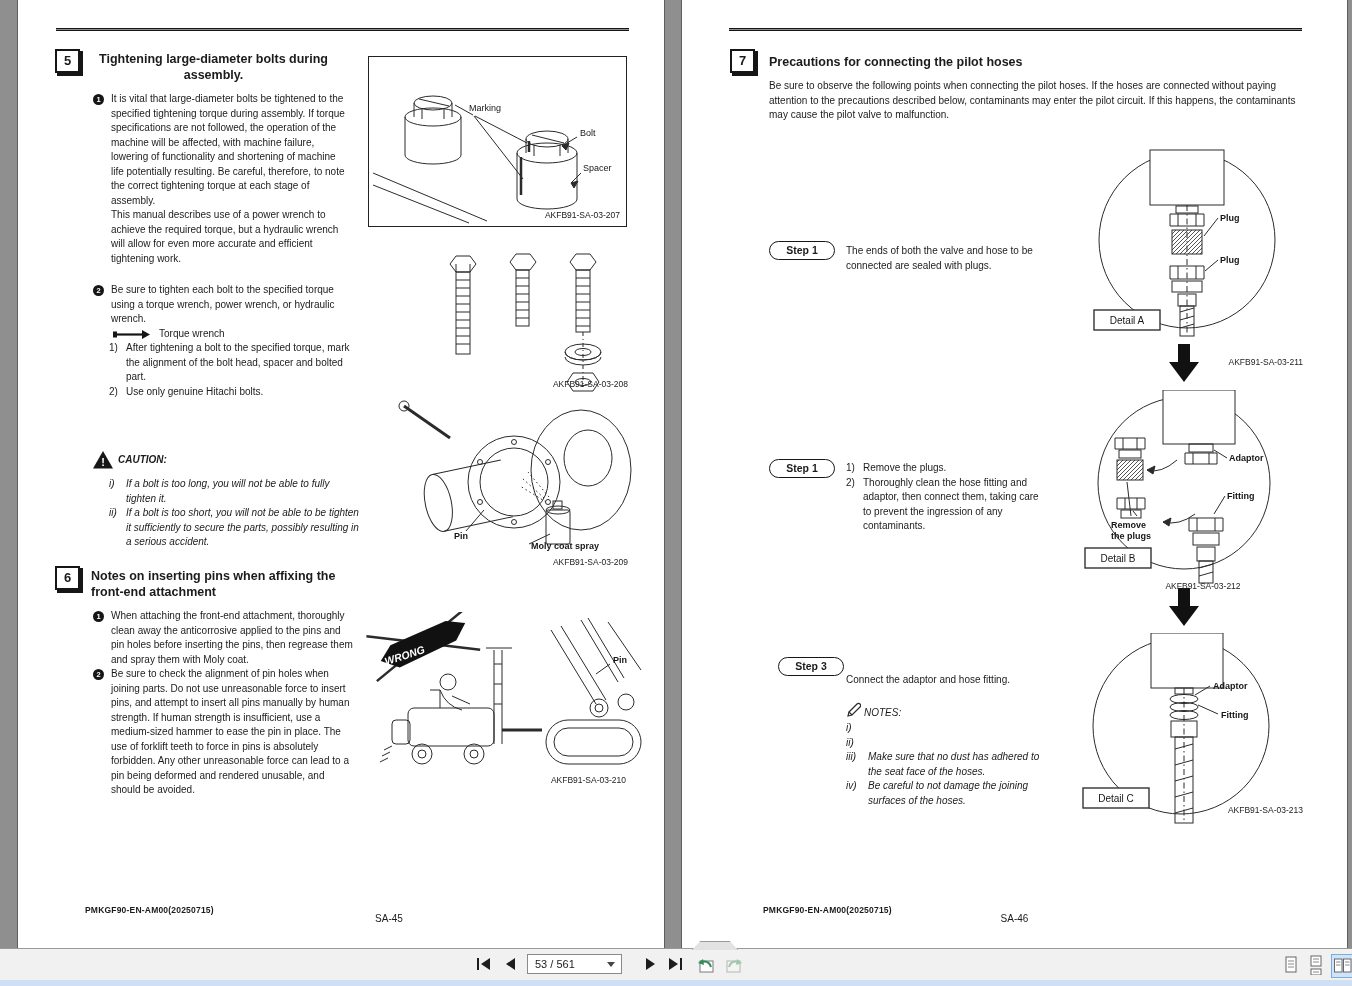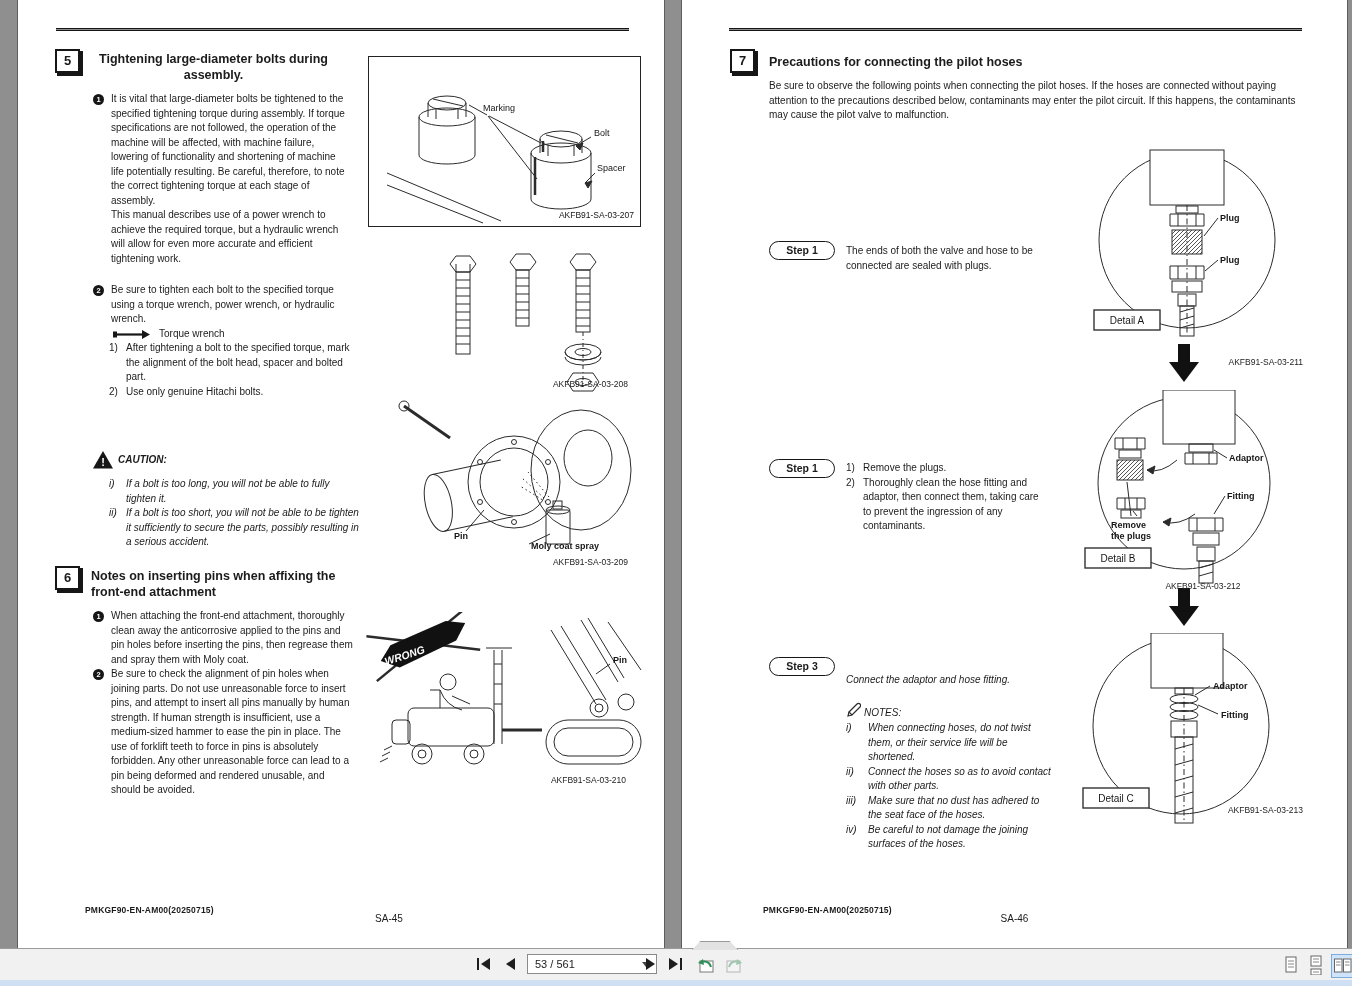"Marking" div.figframe { padding-left: 14px -> none }
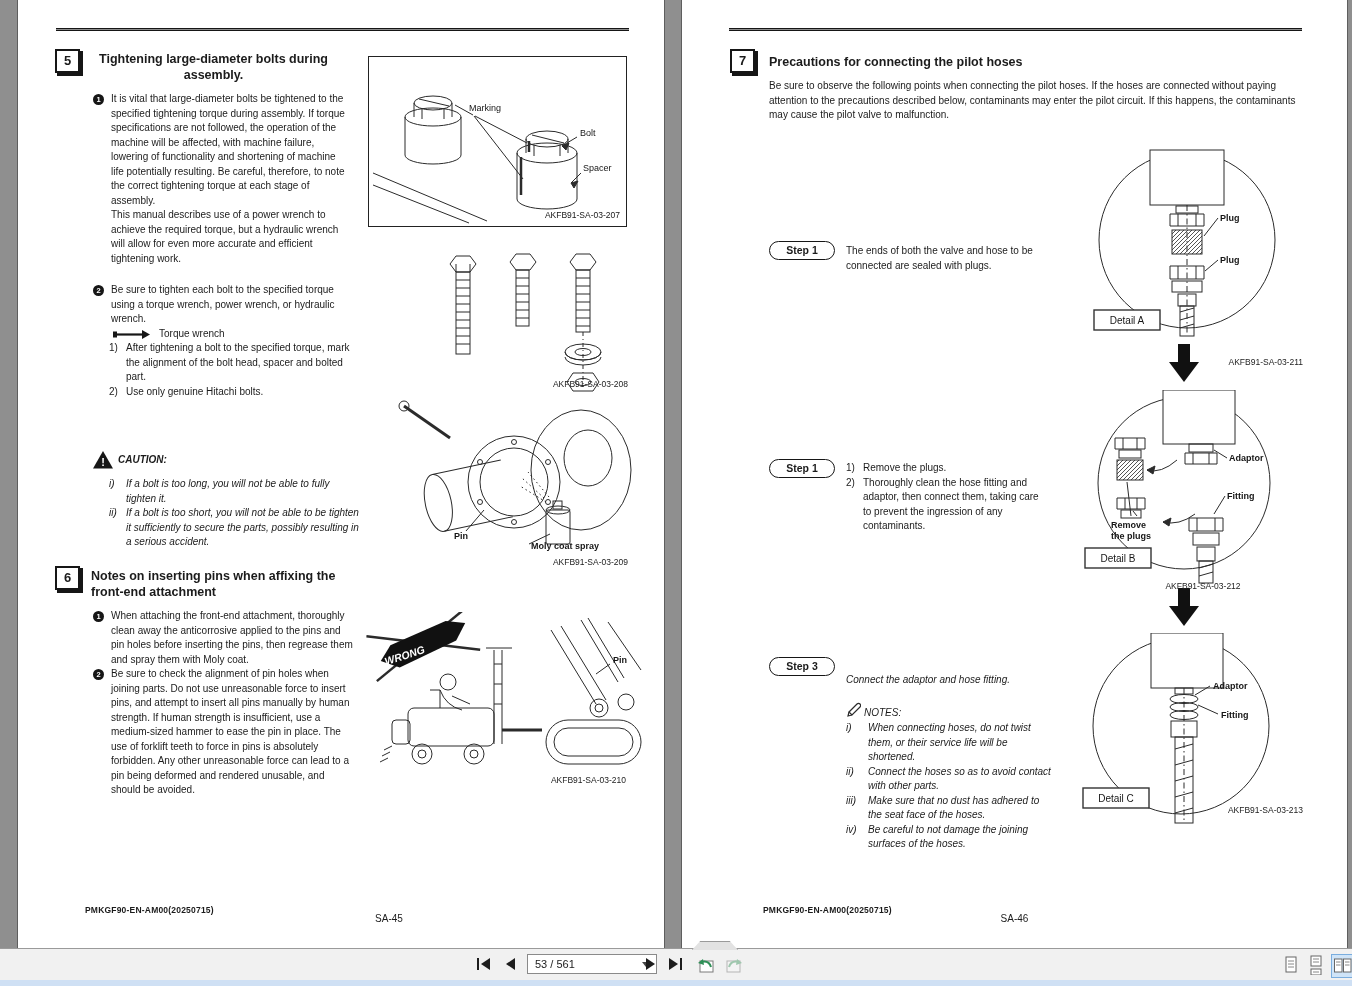"Step 3" div.steppill { left: 87px -> 96px }
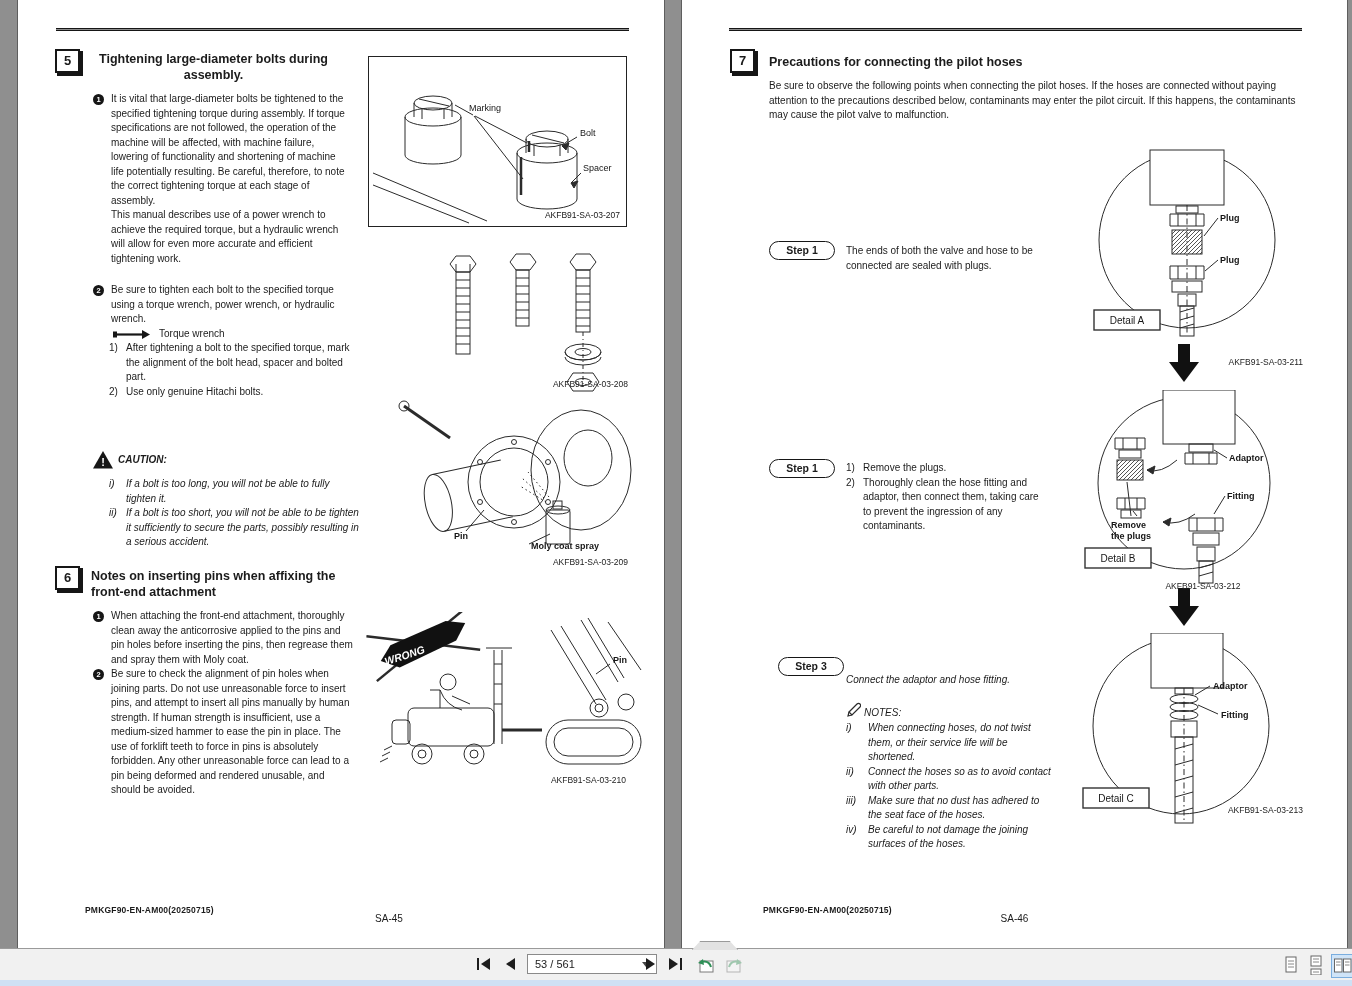"Connect the adaptor and hose" div.steptext { font-style: italic -> none }
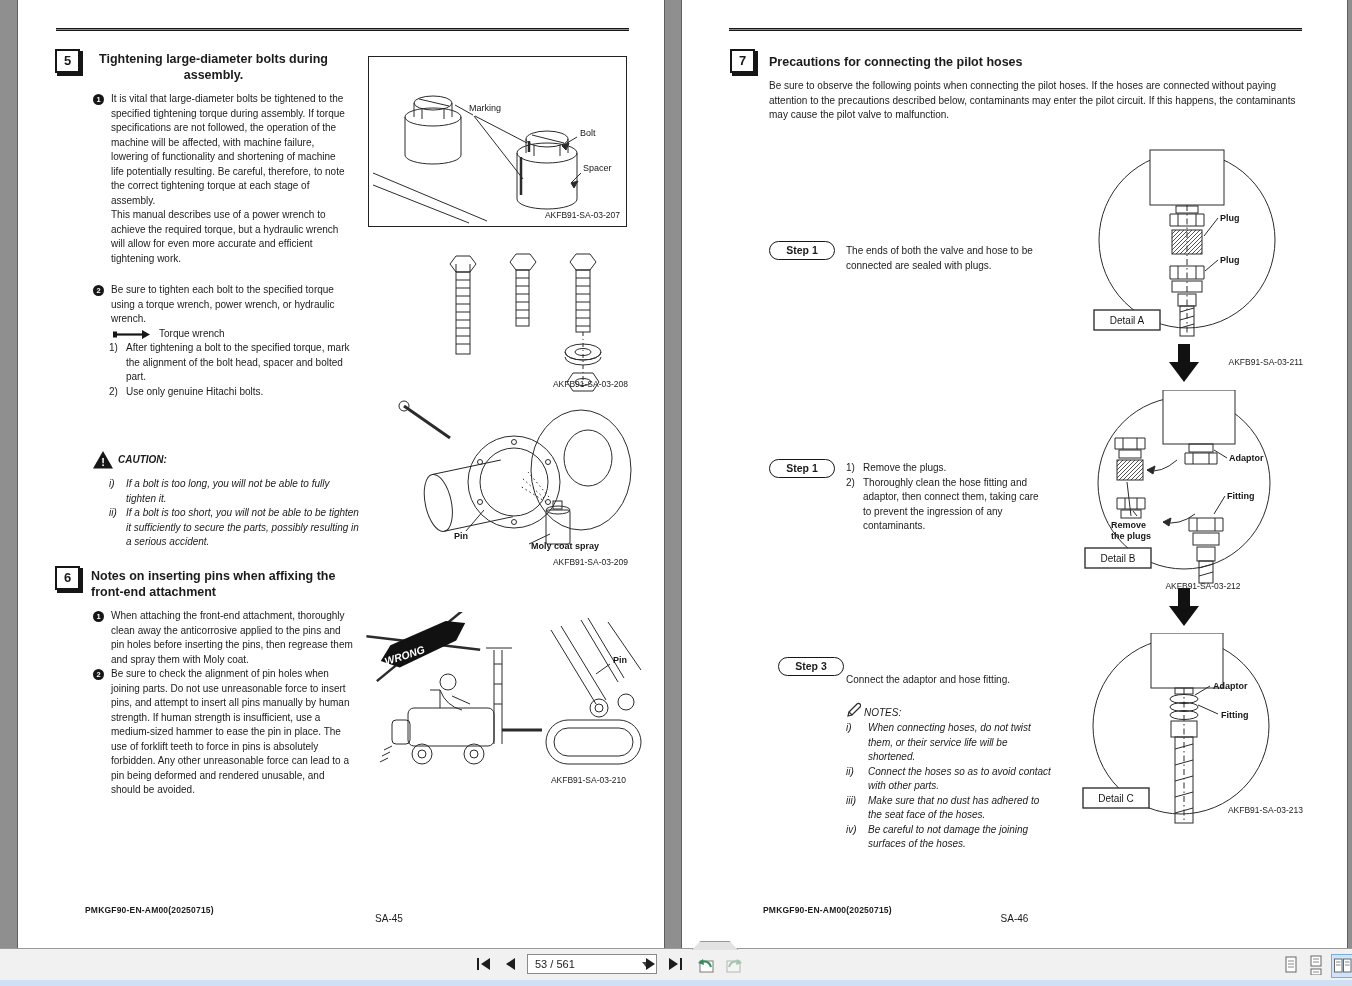"When connecting hoses, do not" span.t { html: <span>When connecting hoses, do not twist them, or their service life will be shortened.</span> -> none }
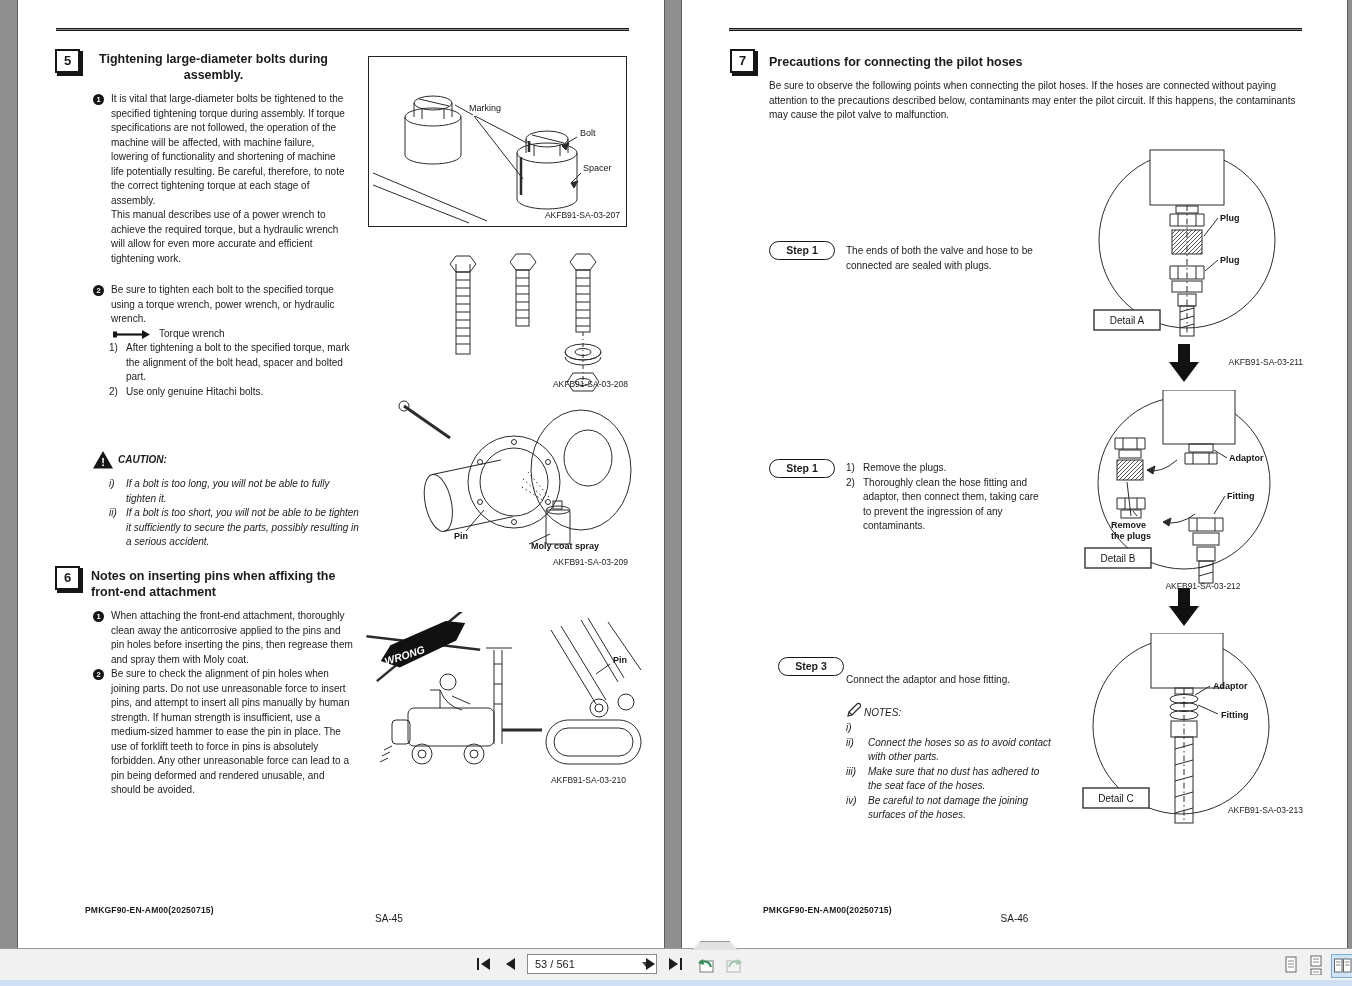"Connect the hoses so as" span.t { html: <span>Connect the hoses so as to avoid contact with other parts.</span> -> none }
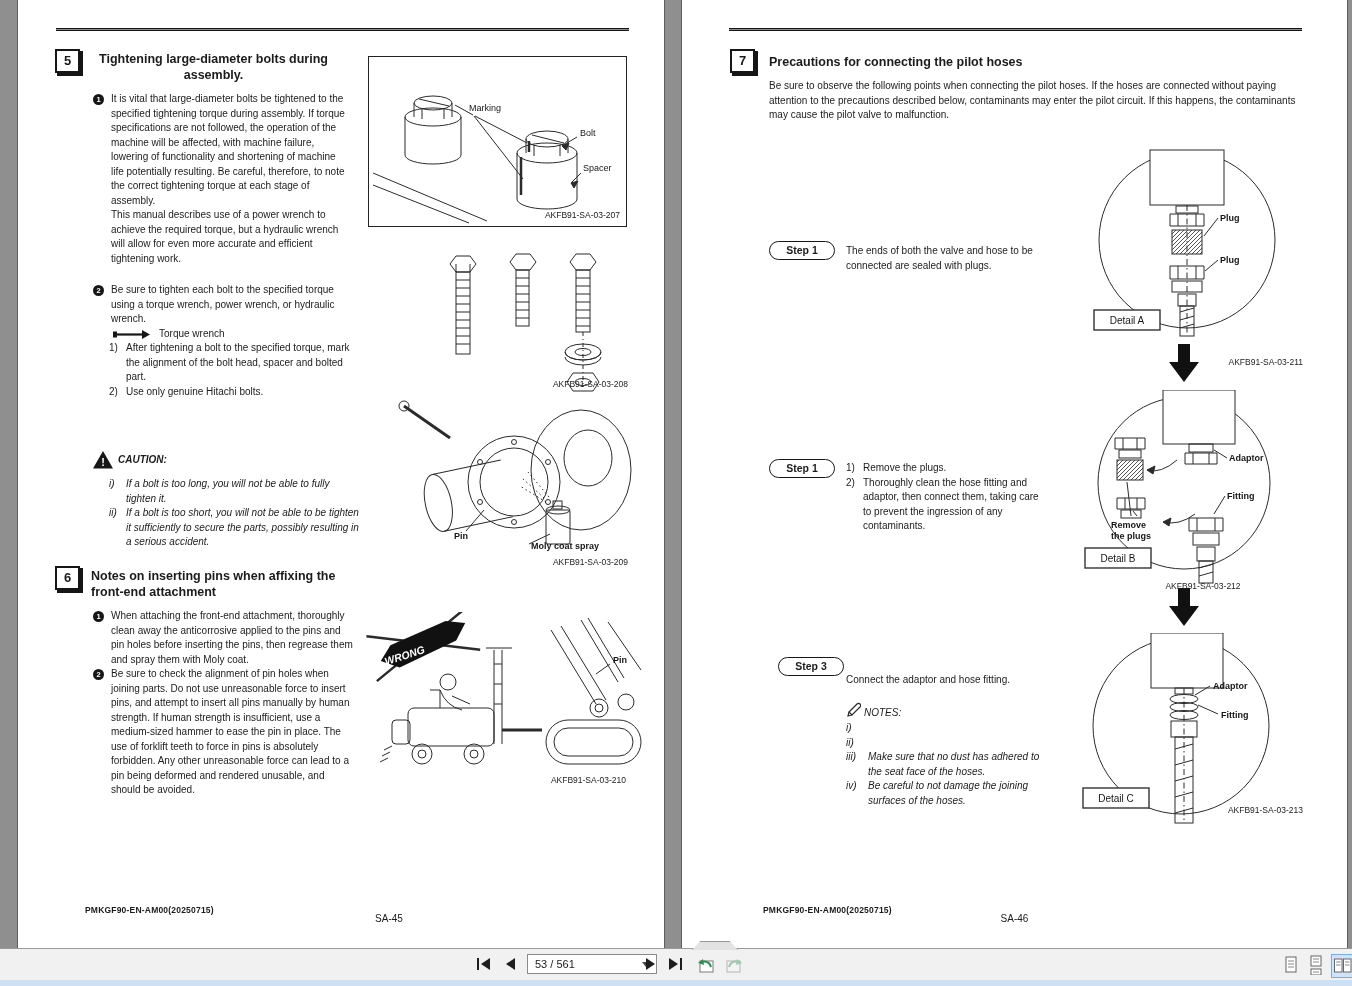"53 / 561" .pagebox { width: 130px -> 95px }
